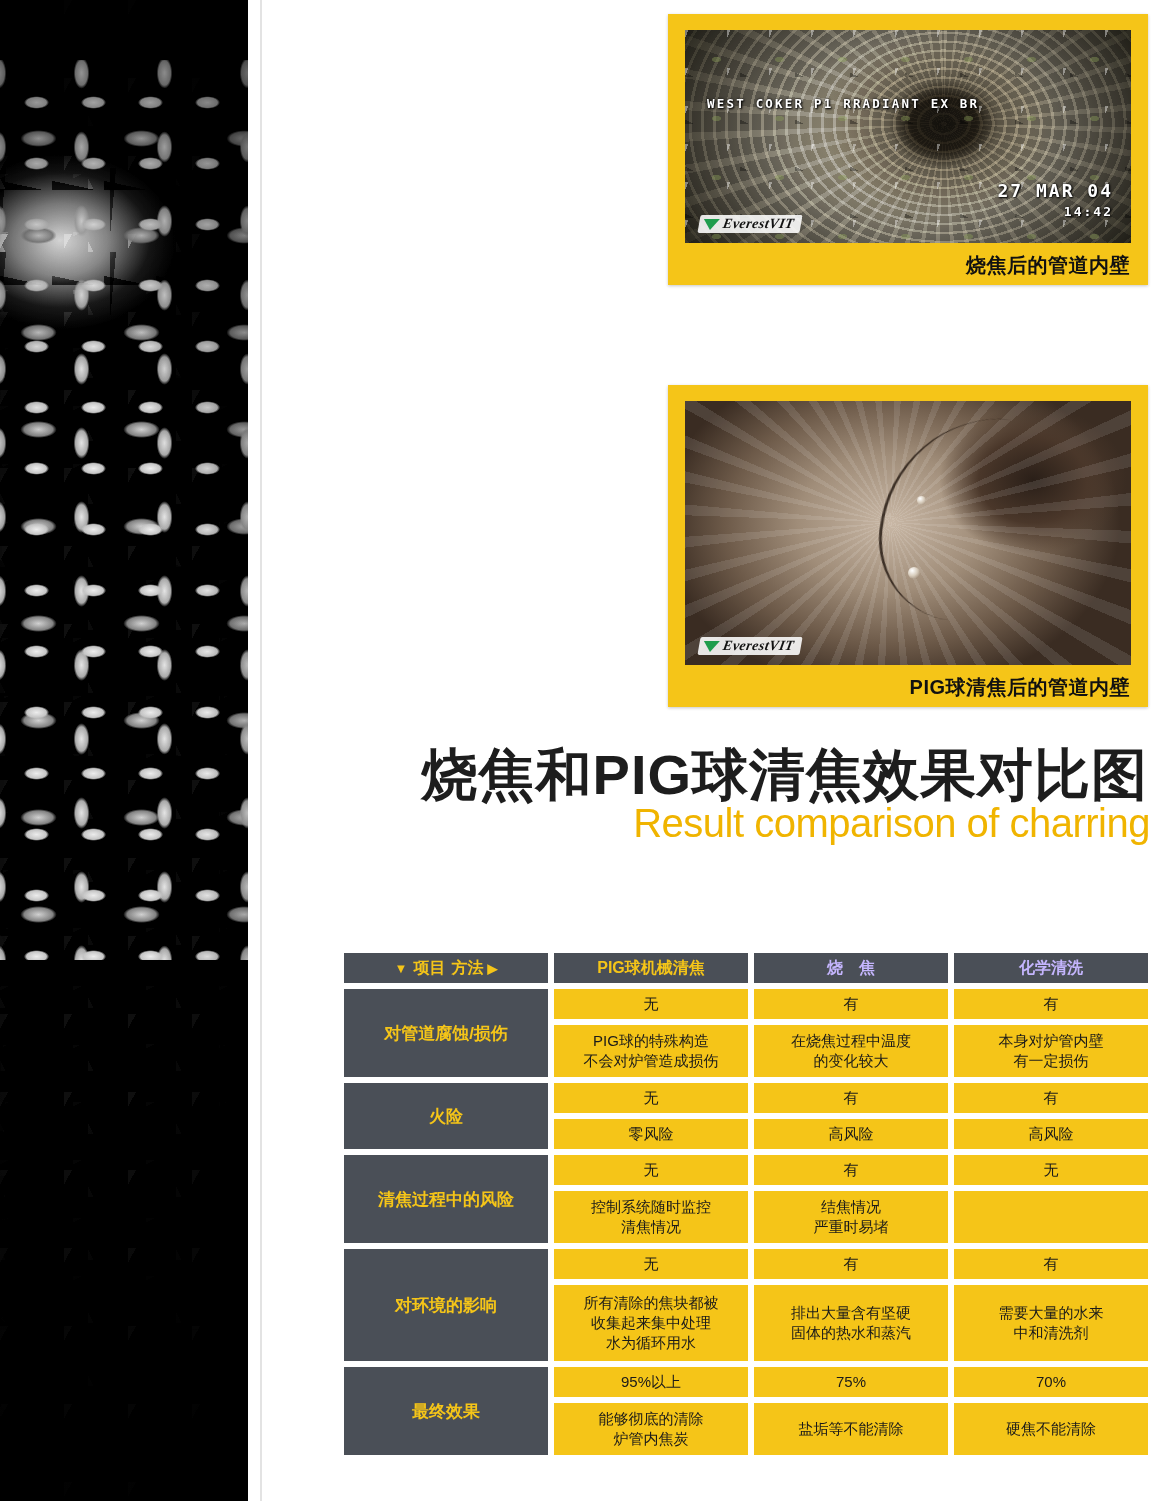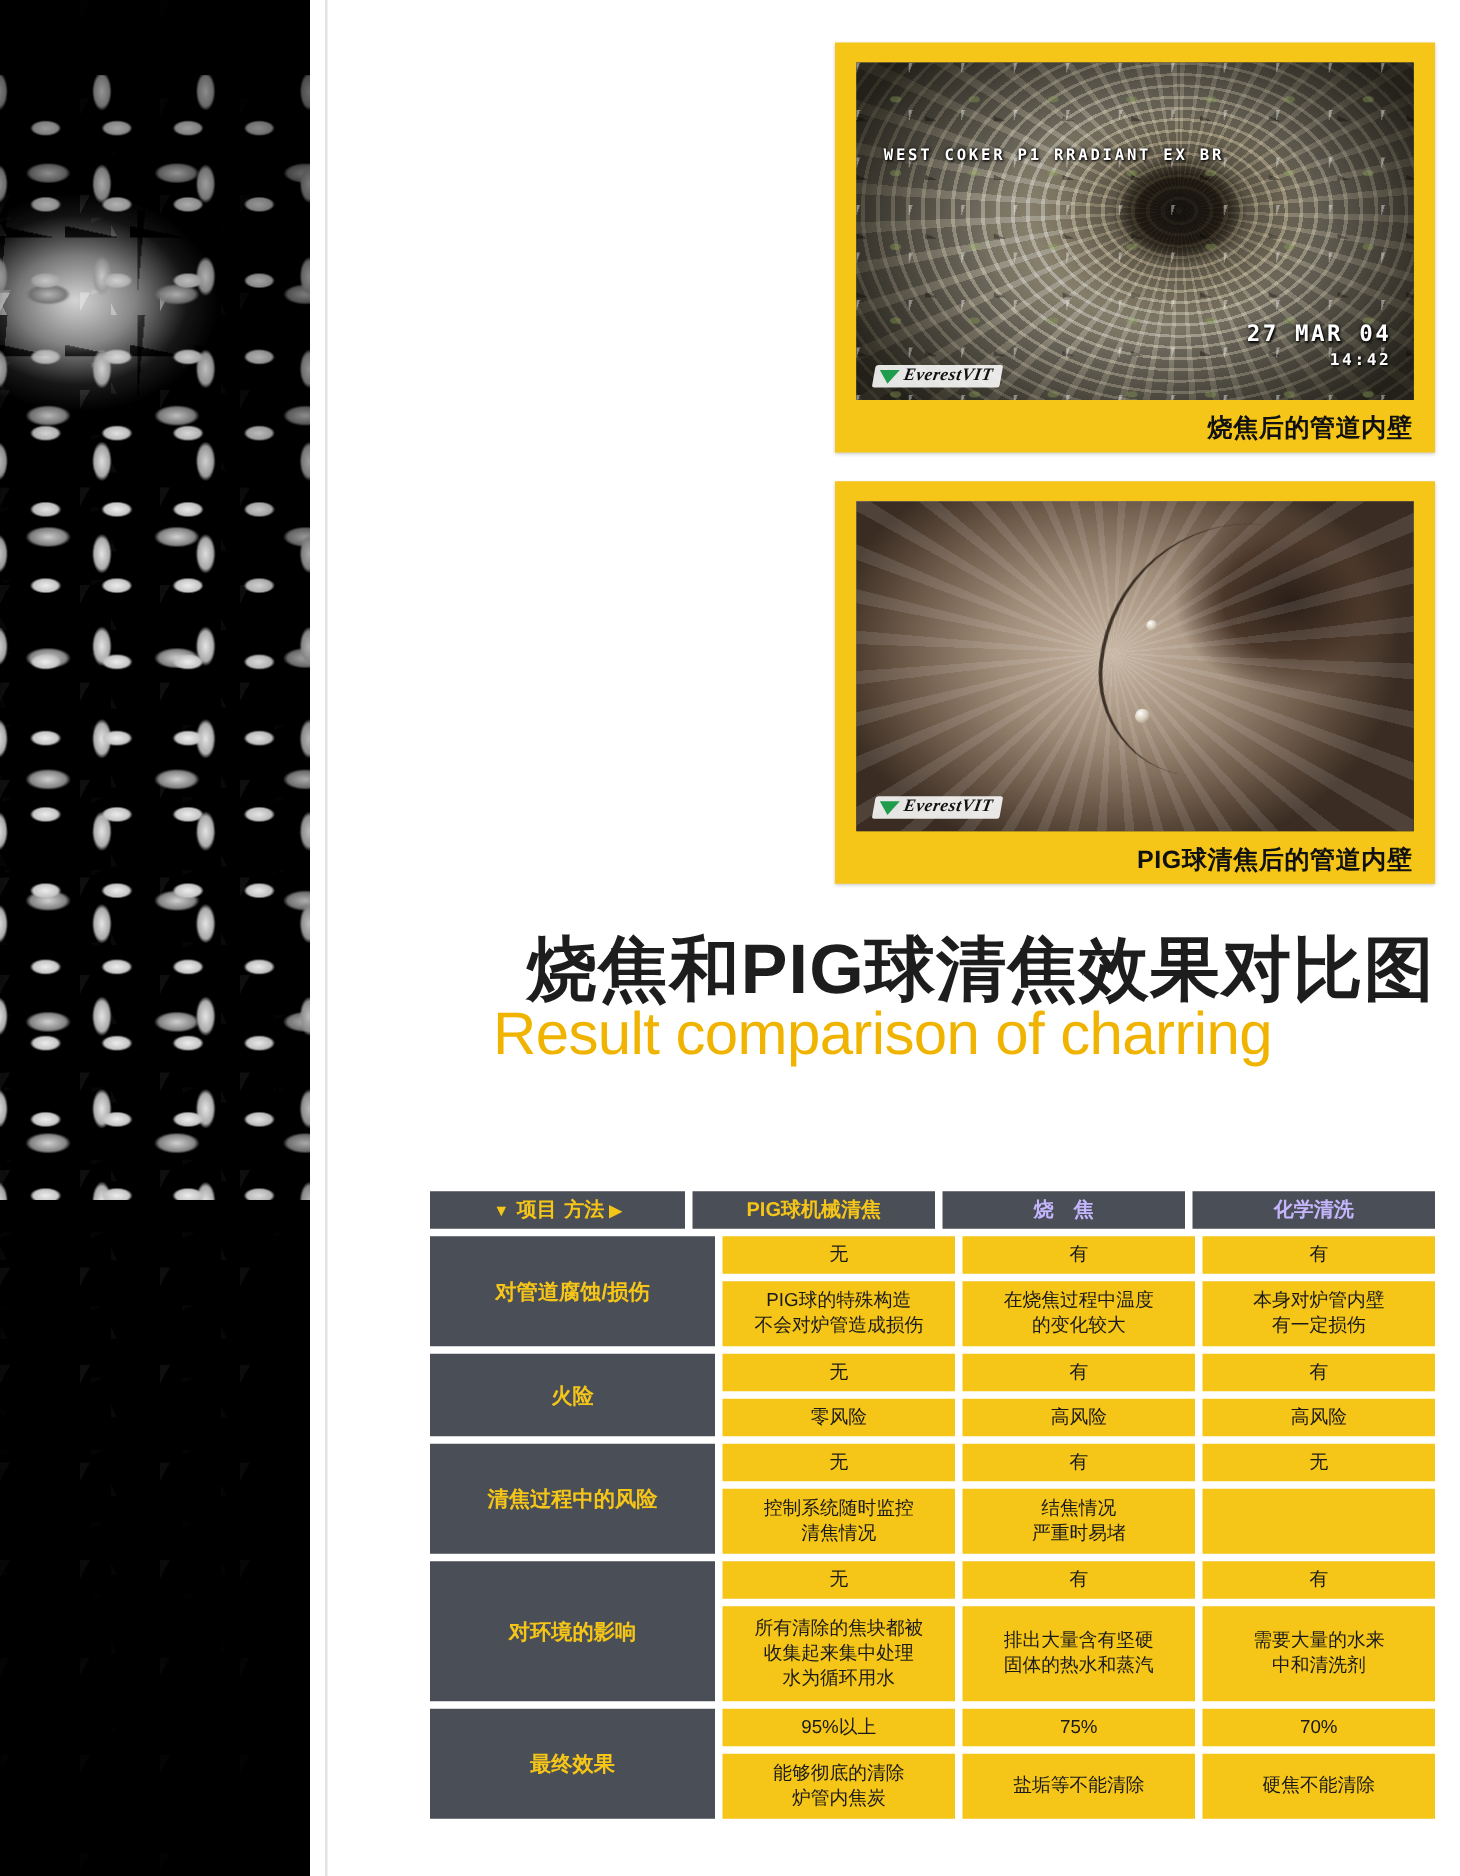"WEST COKER P1 RRADIANT EX" #card-top { height: 328px -> 271px; top: 34px -> 14px }
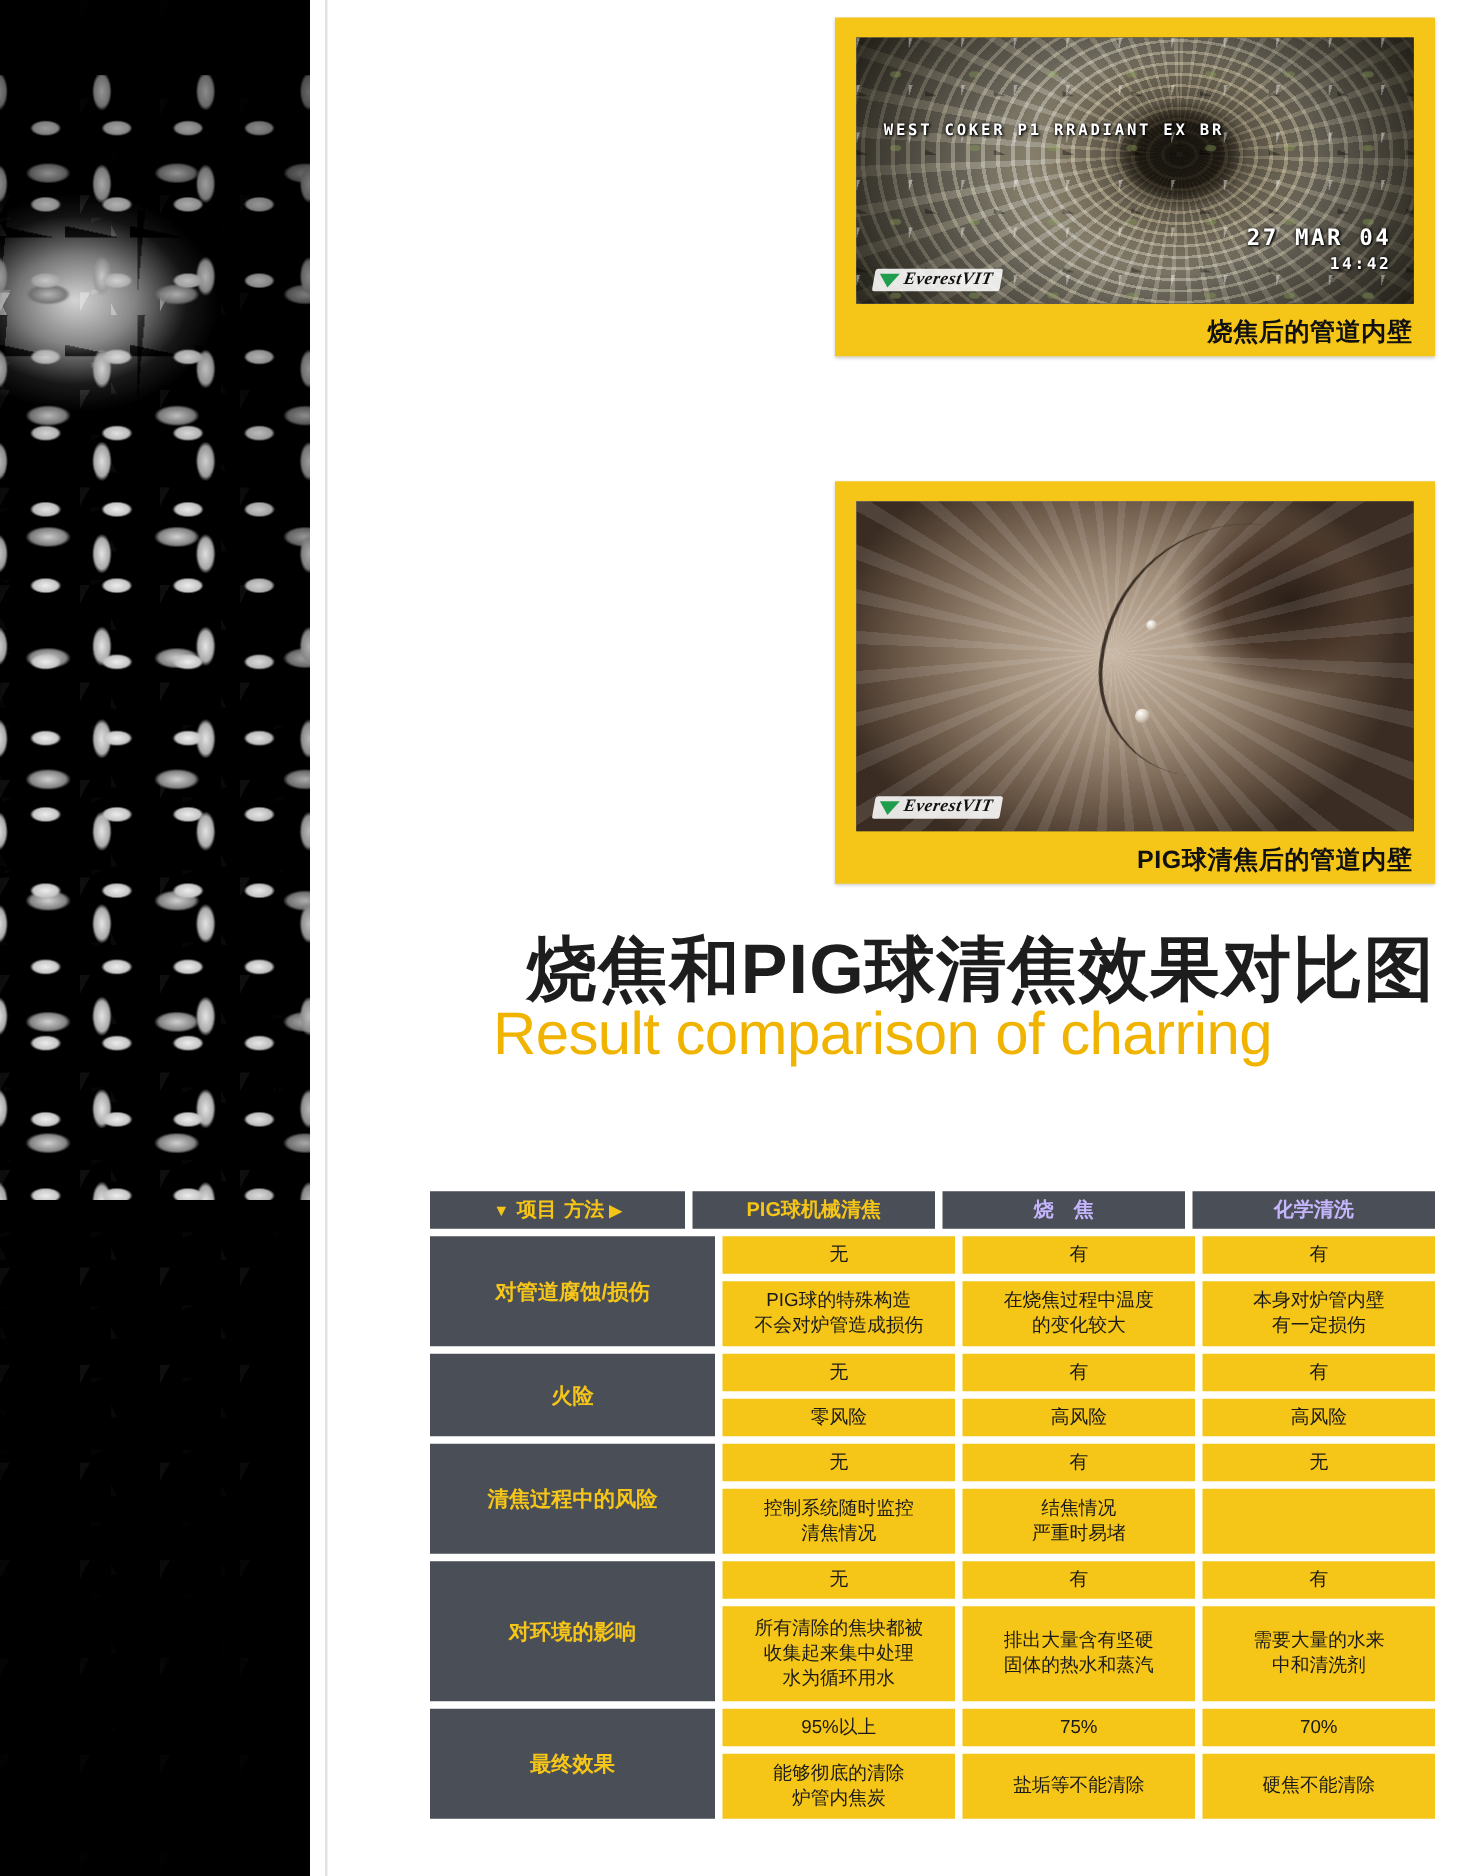"Result comparison of charring" .title-en { font-size: 48px -> 40px; text-align: center -> right }
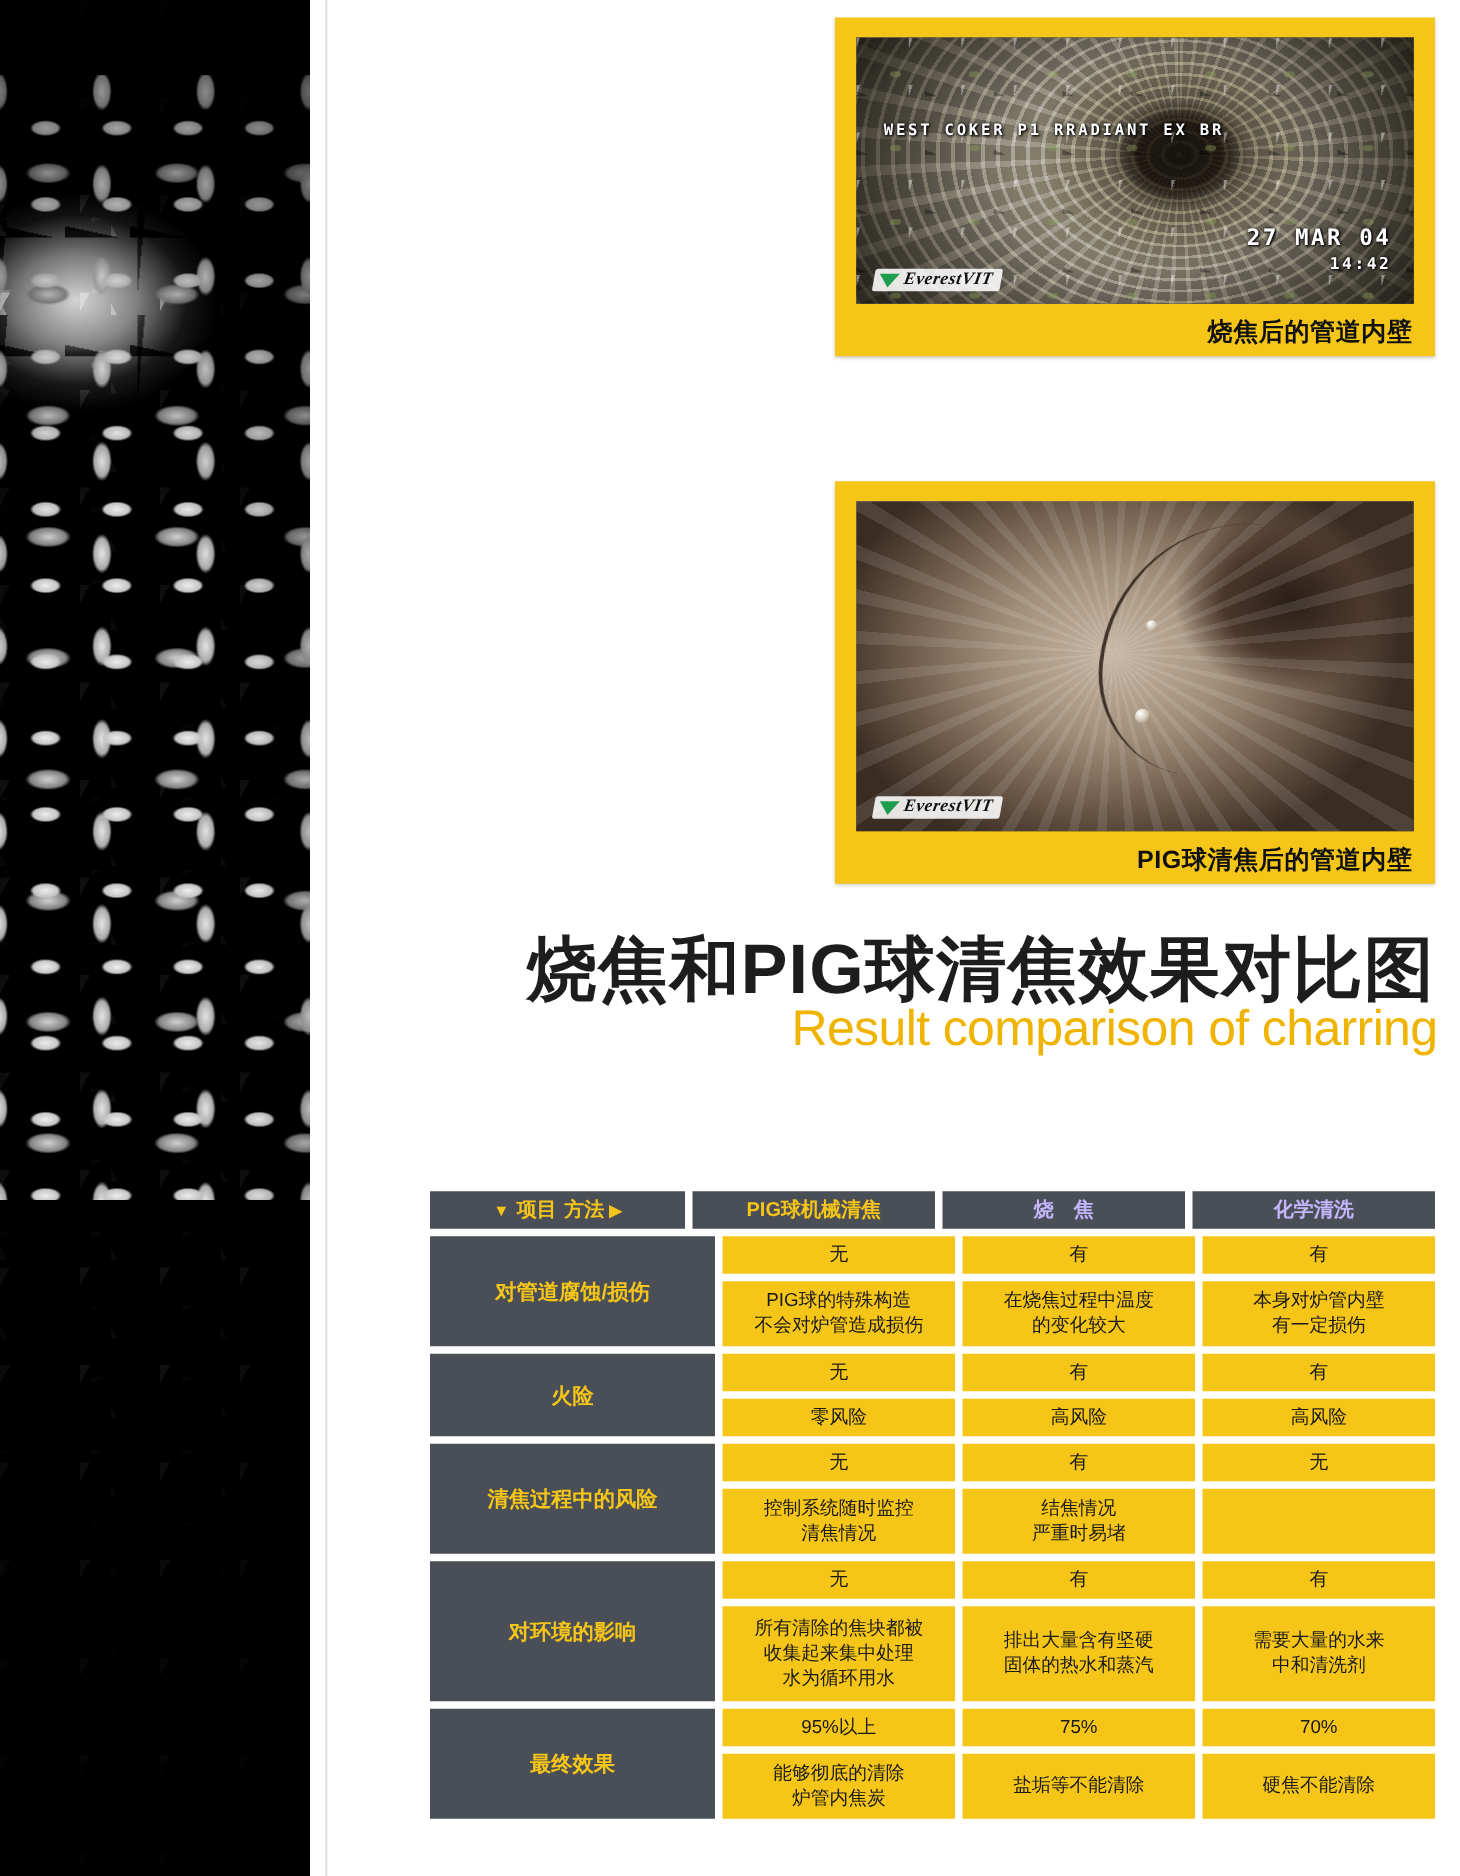"对管道腐蚀/损伤" .rowlabel { width: 228px -> 204px }
